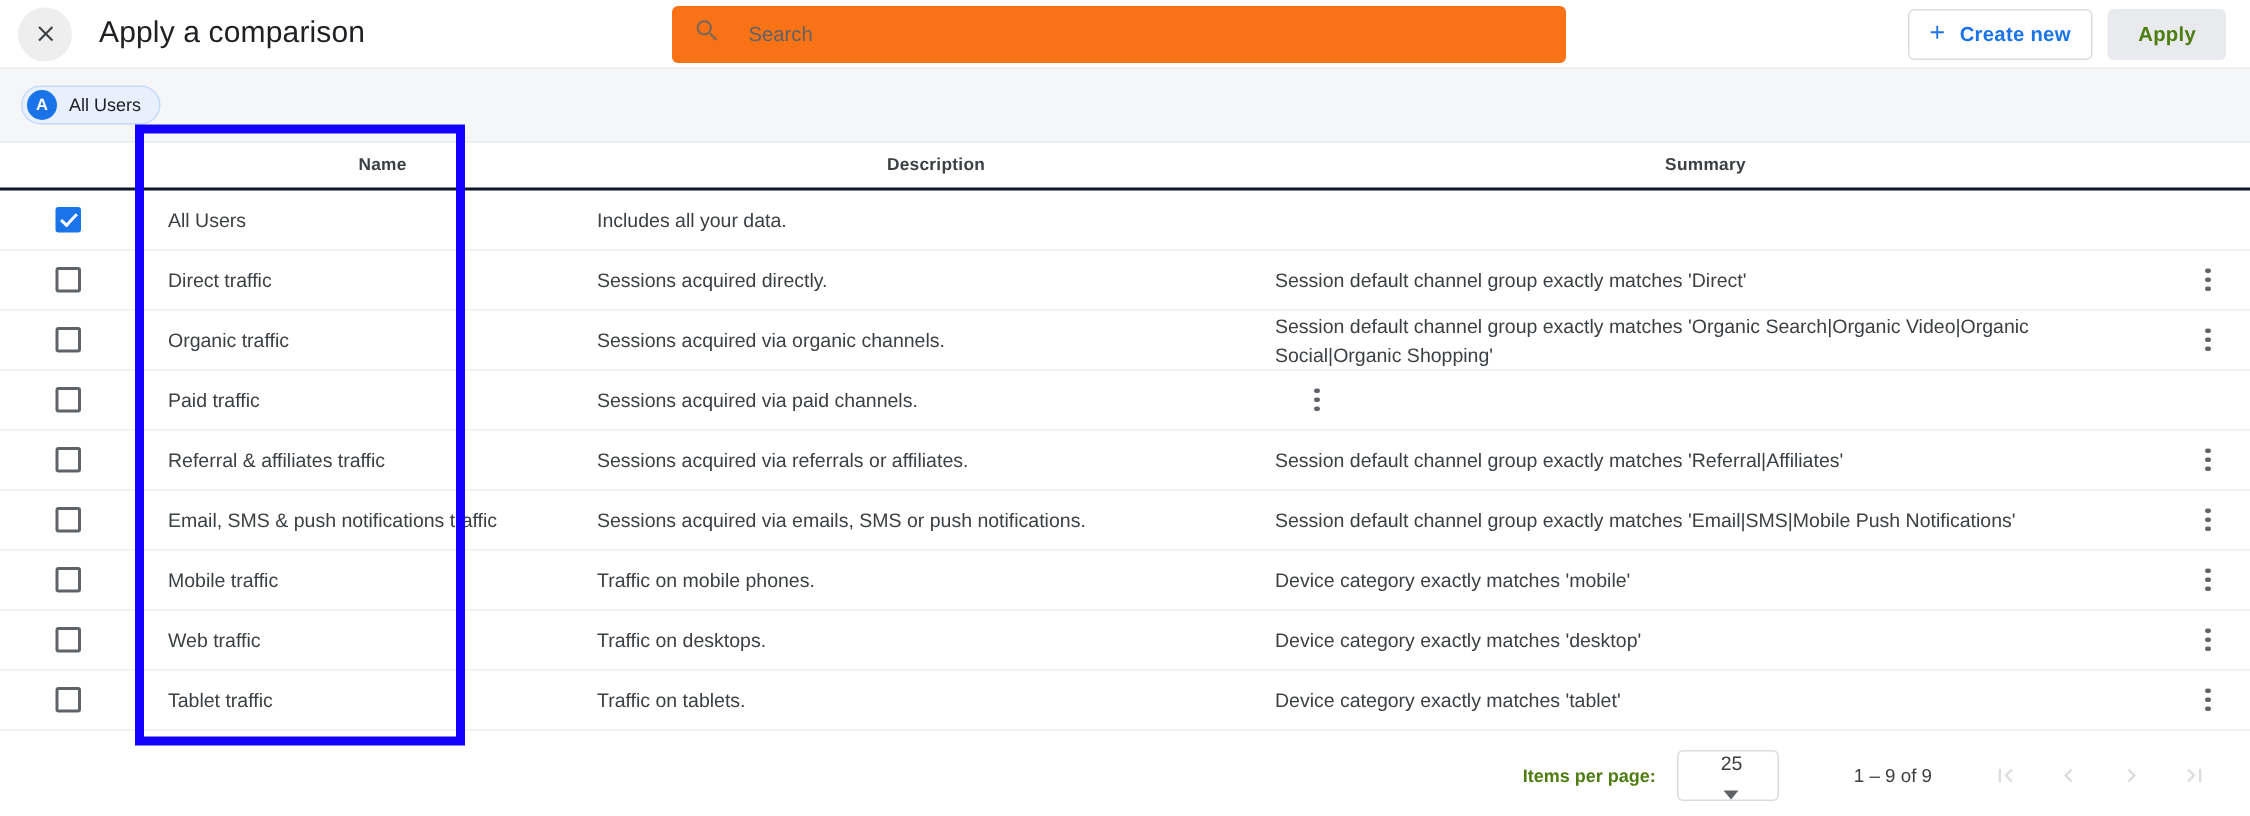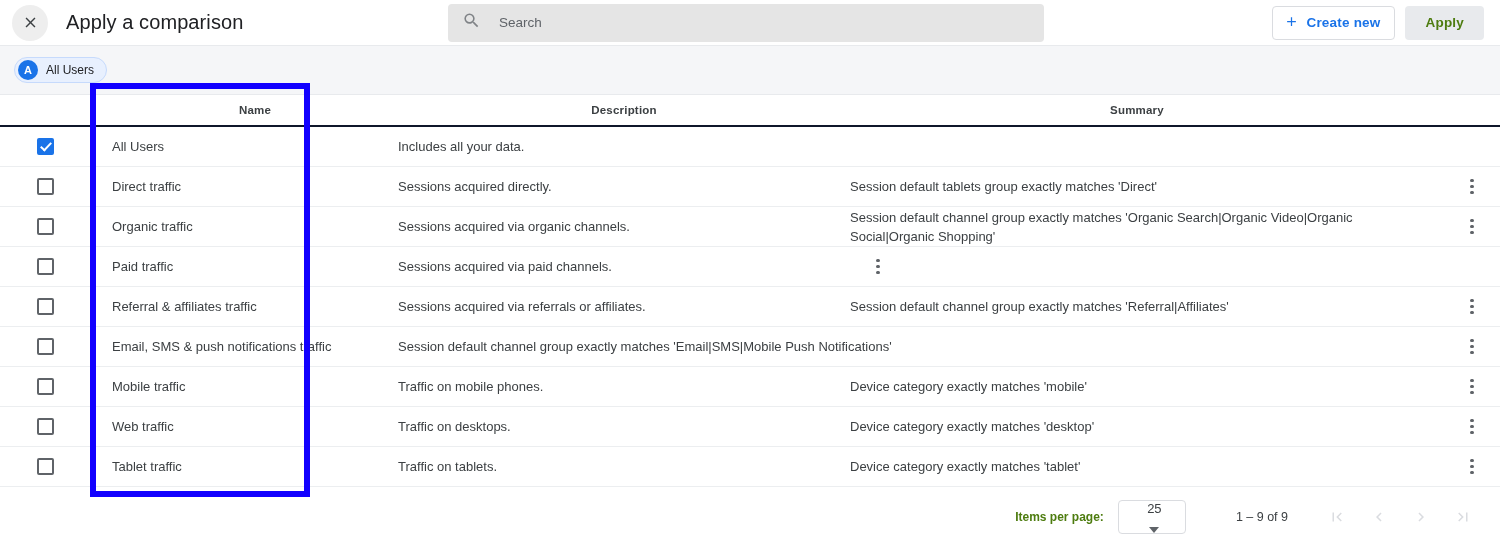"Search" .search-wrap { background: #e5e5e5 -> #f97316 }
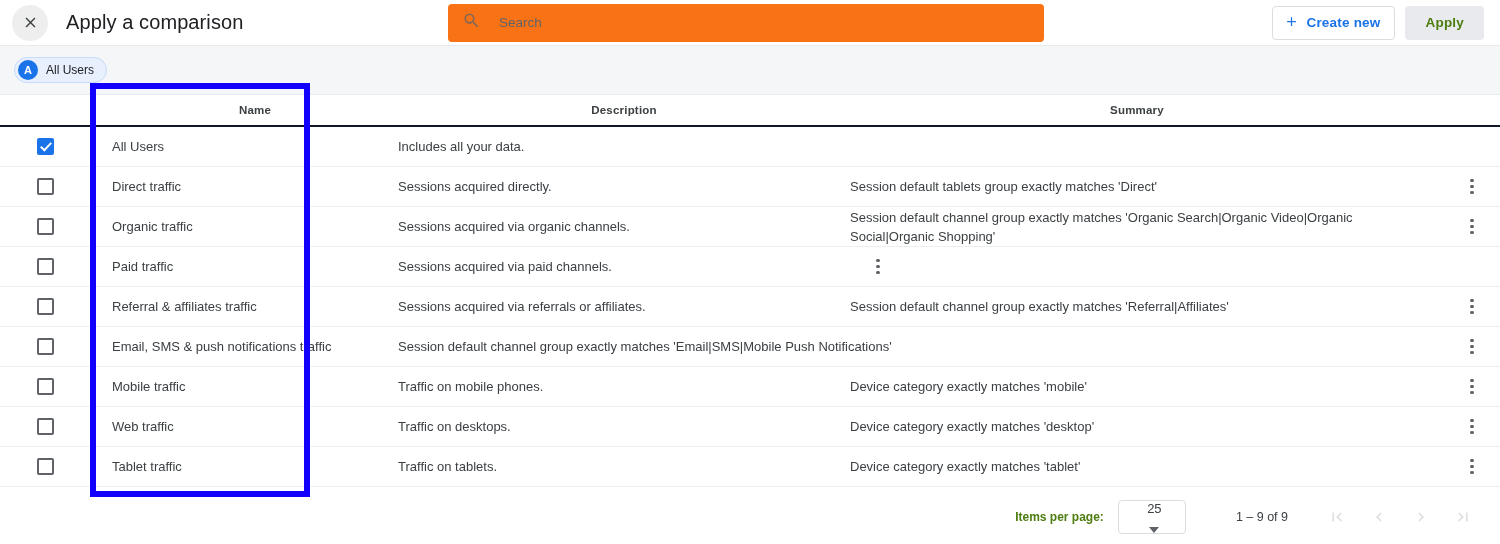"Session default tablets group exactly" div.col-sum { text: tablets -> channel }
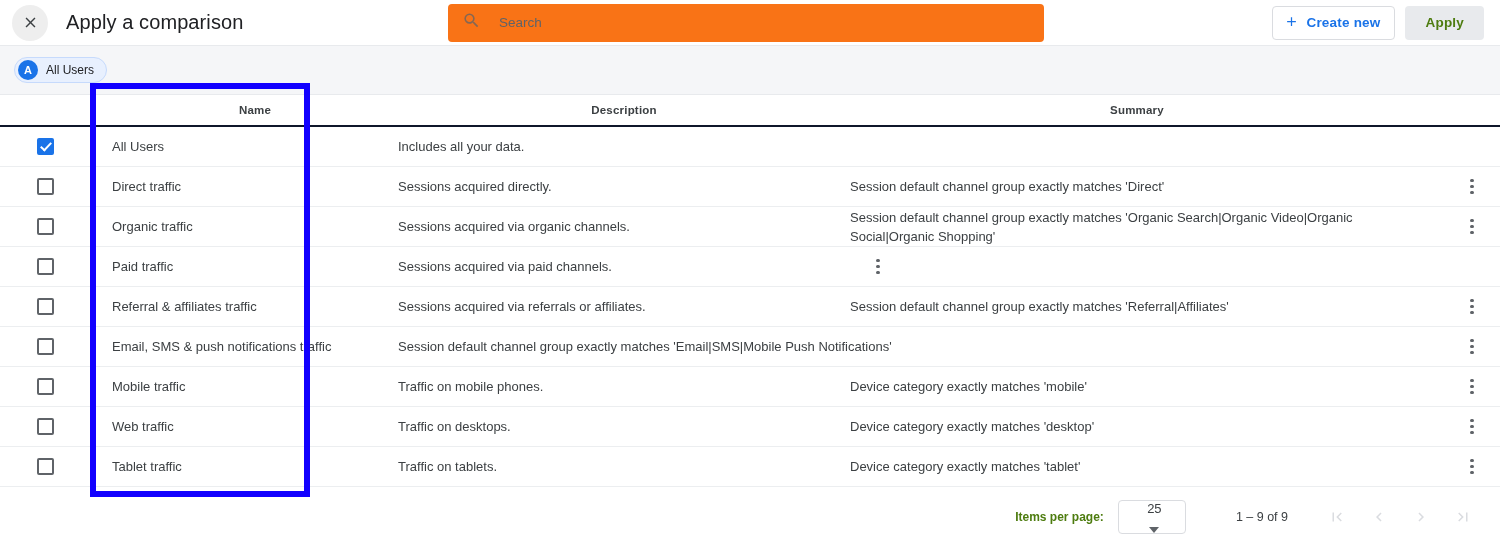"Sessions acquired via emails, SMS" div.col-desc { html: none -> <div>Sessions acquired via emails, SMS or push notifications.</div> }
